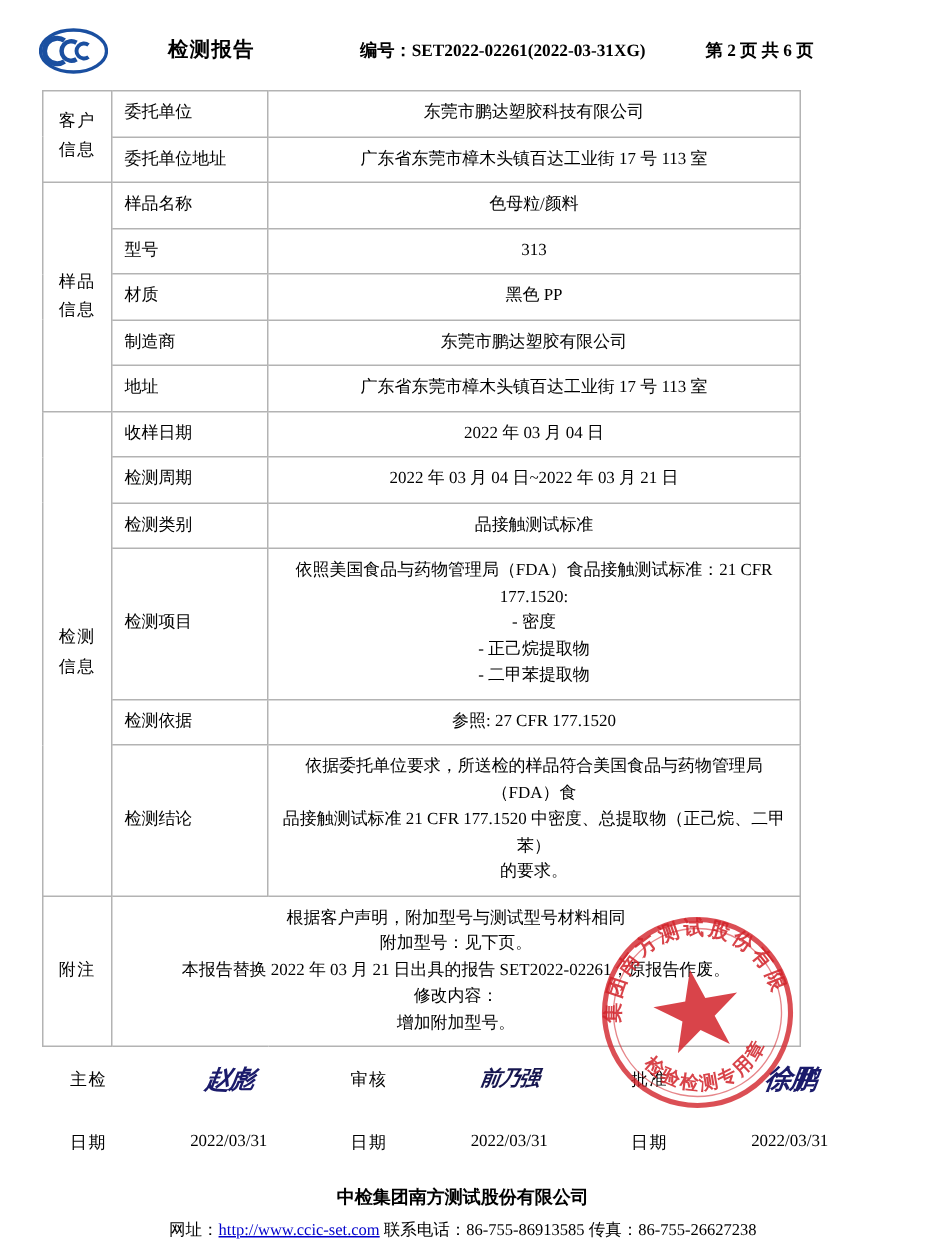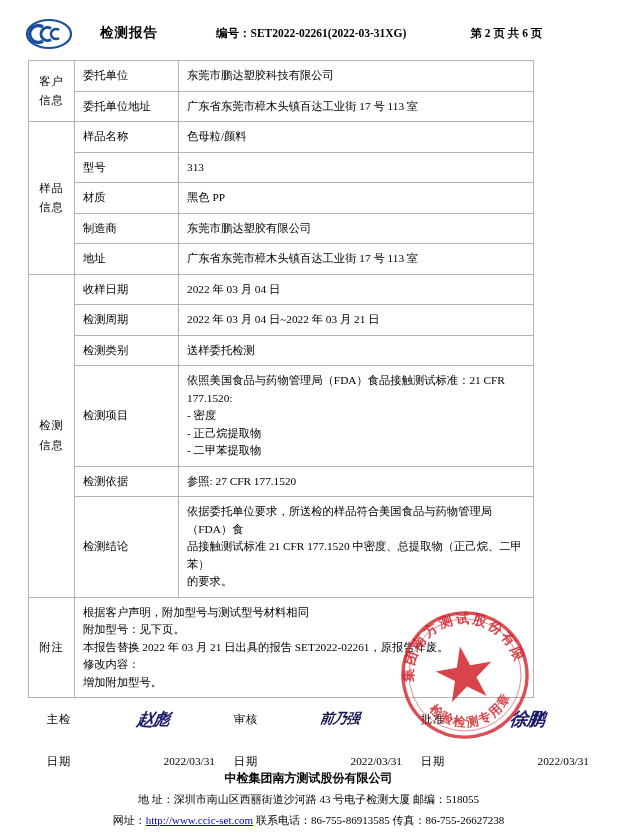"检测报告" .header { gap: 4px -> 16px }
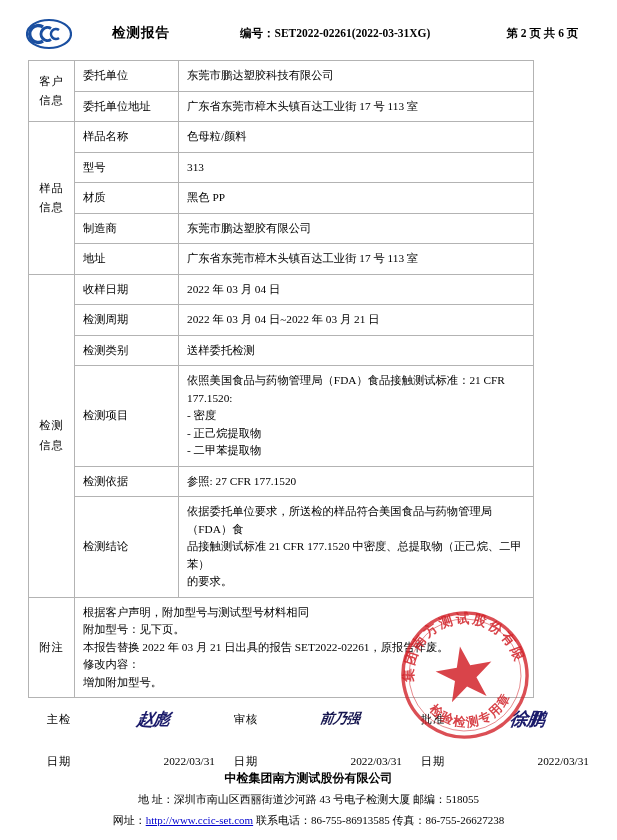"第 2 页 共 6" .hdr-page { margin-left: 60px -> 24px }
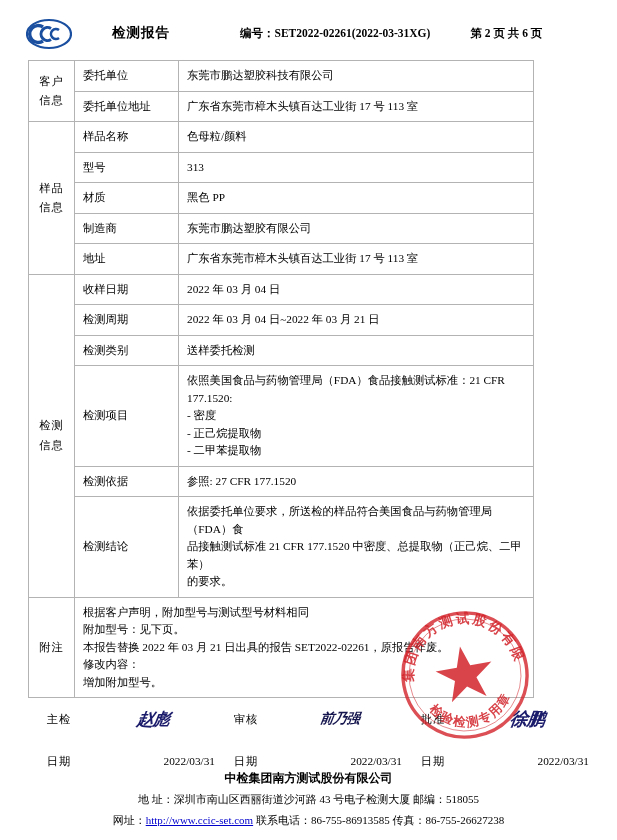"东莞市鹏达塑胶科技有限公司" td.val { text-align: none -> center }
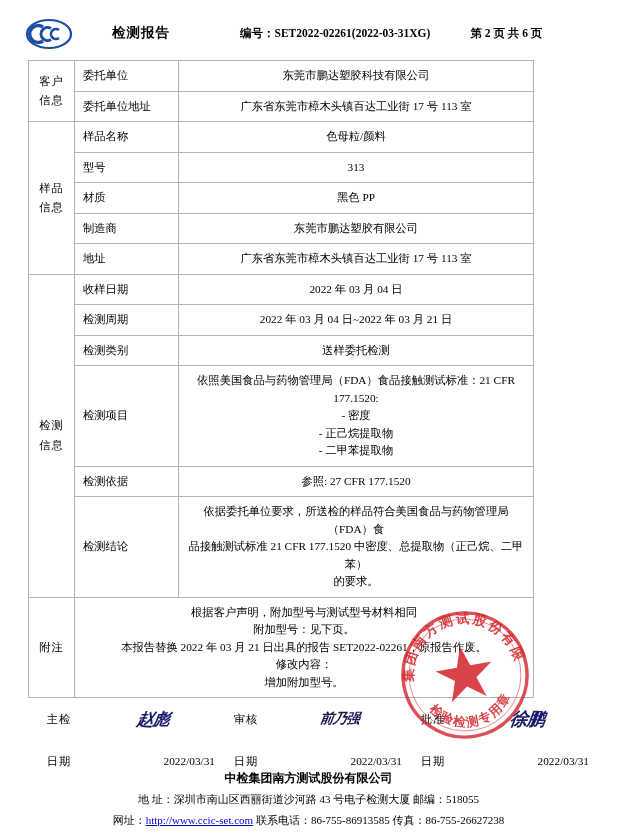"送样委托检测" td.val { text: 送样委托检测 -> 品接触测试标准 }
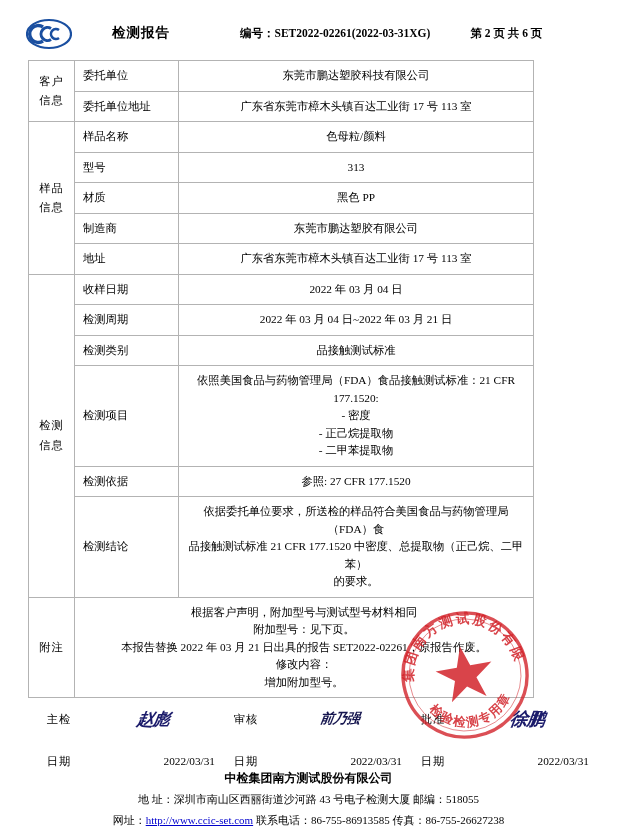"2022/03/31" .date-val { text-align: right -> center }
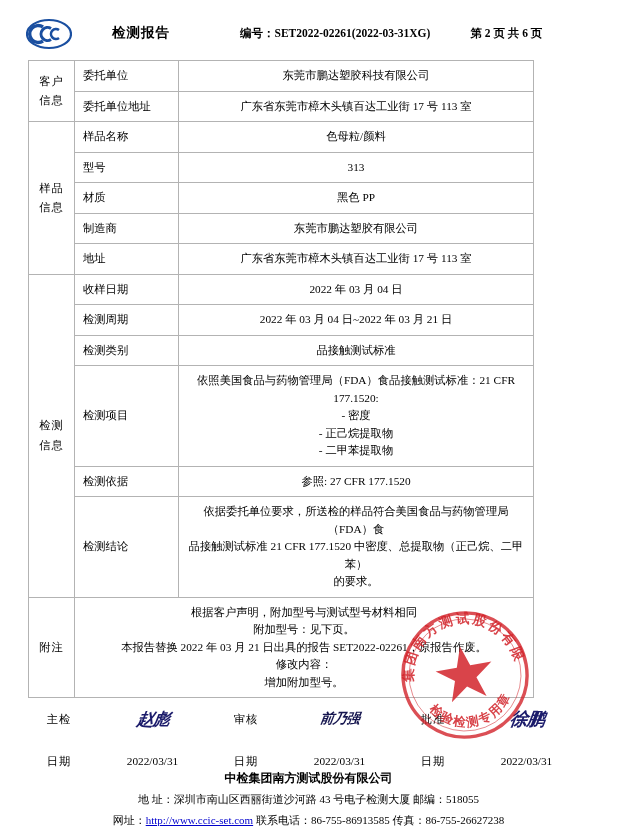"地 址：深圳市南山区西丽街道沙河路 43 号电子检测大厦 邮编：518055" div { html: <div>地 址：深圳市南山区西丽街道沙河路 43 号电子检测大厦 邮编：518055</div> -> none }
